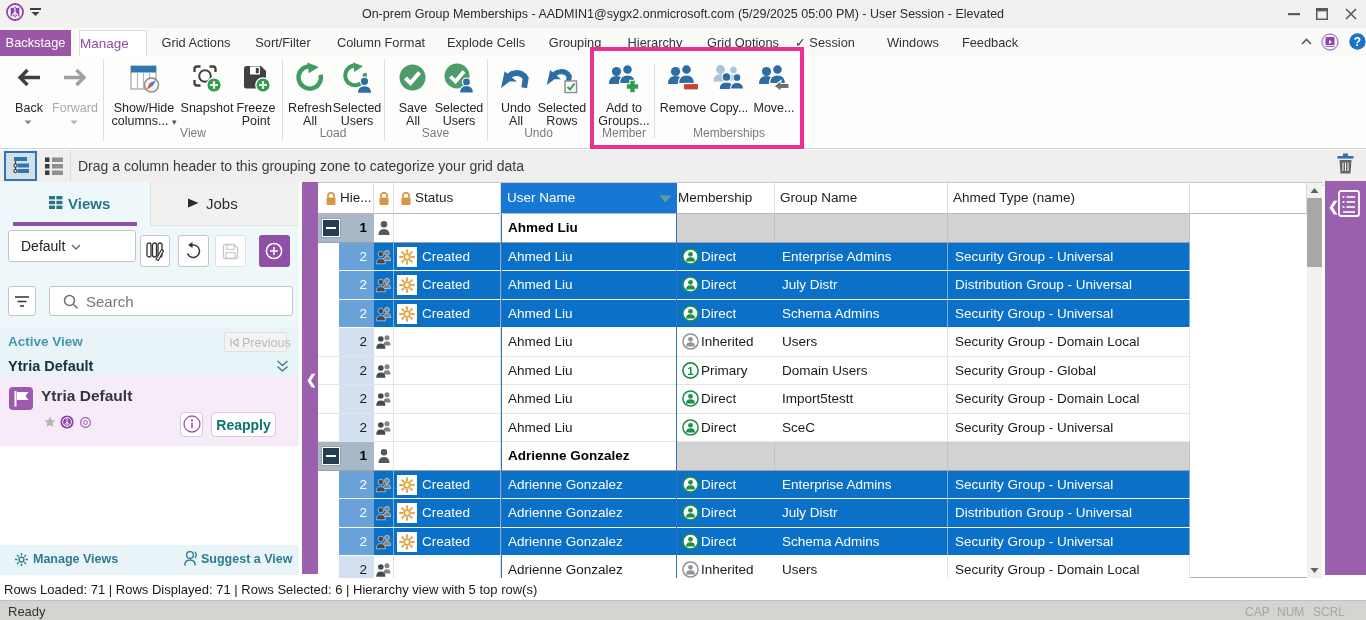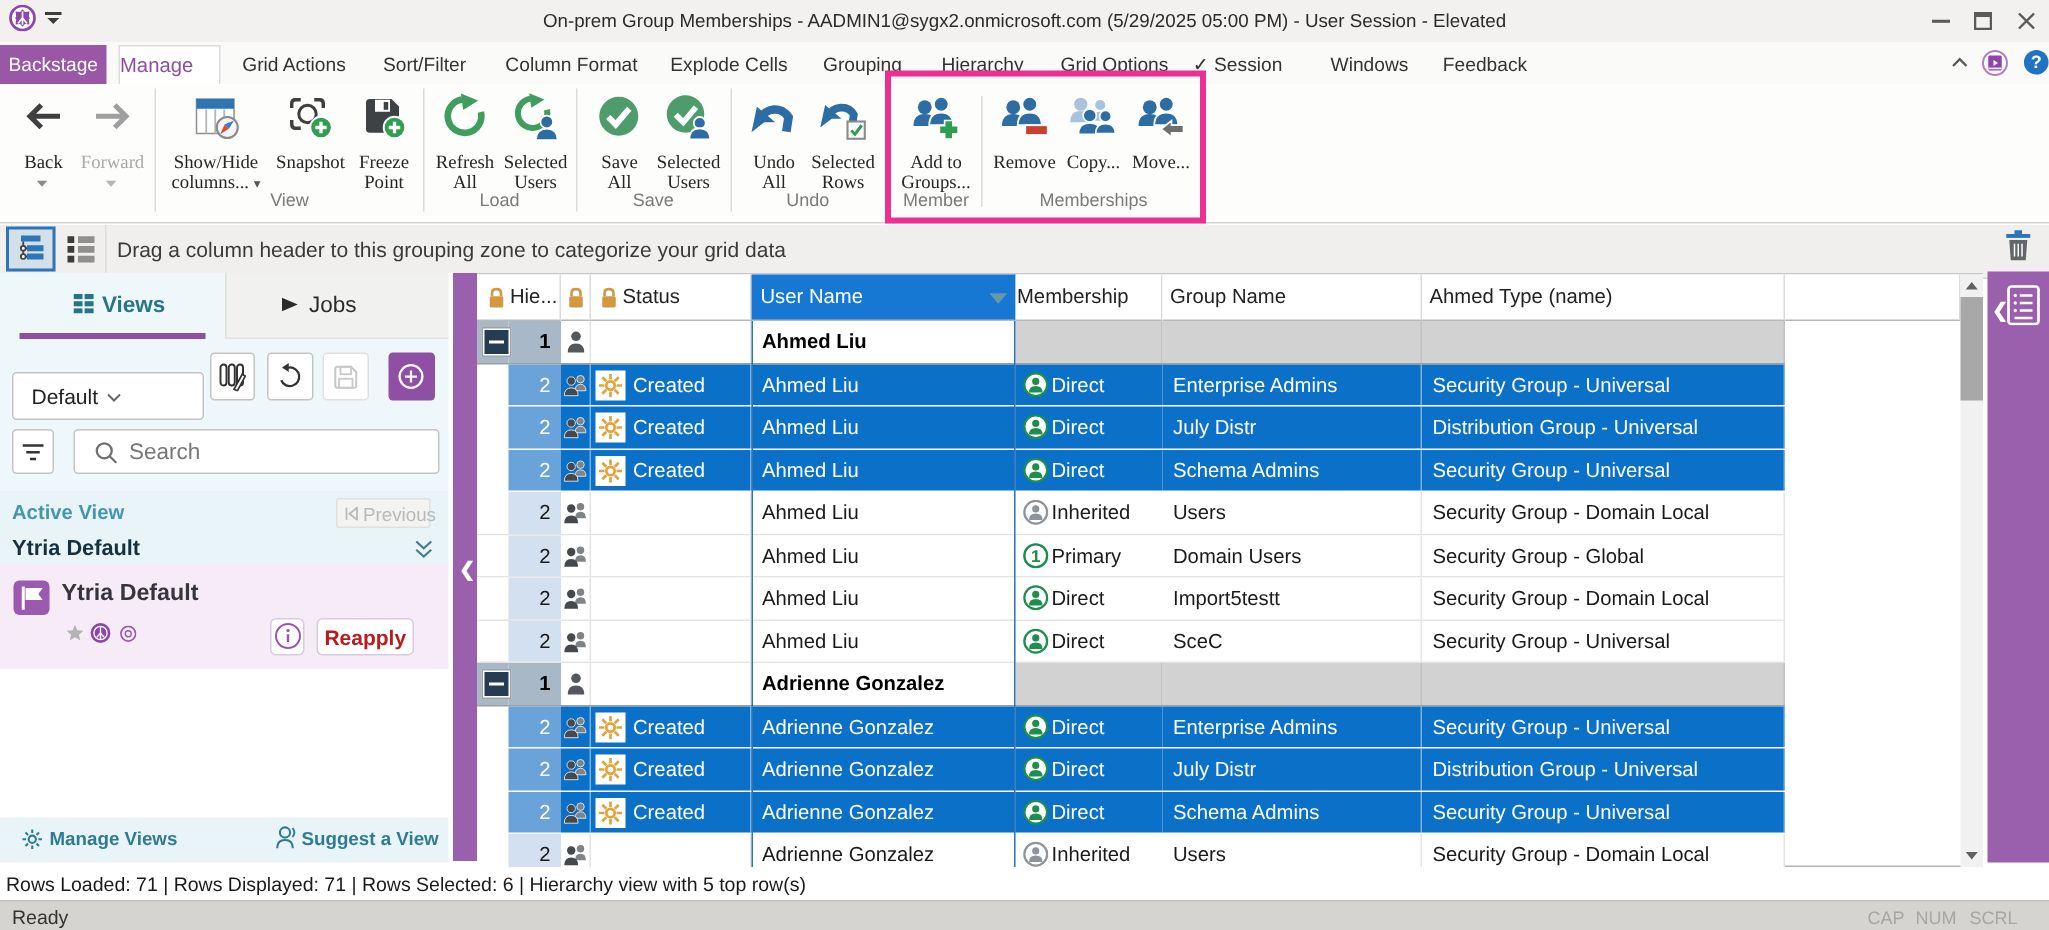"Back" .rbtn { font-family: Liberation Serif, serif -> none }
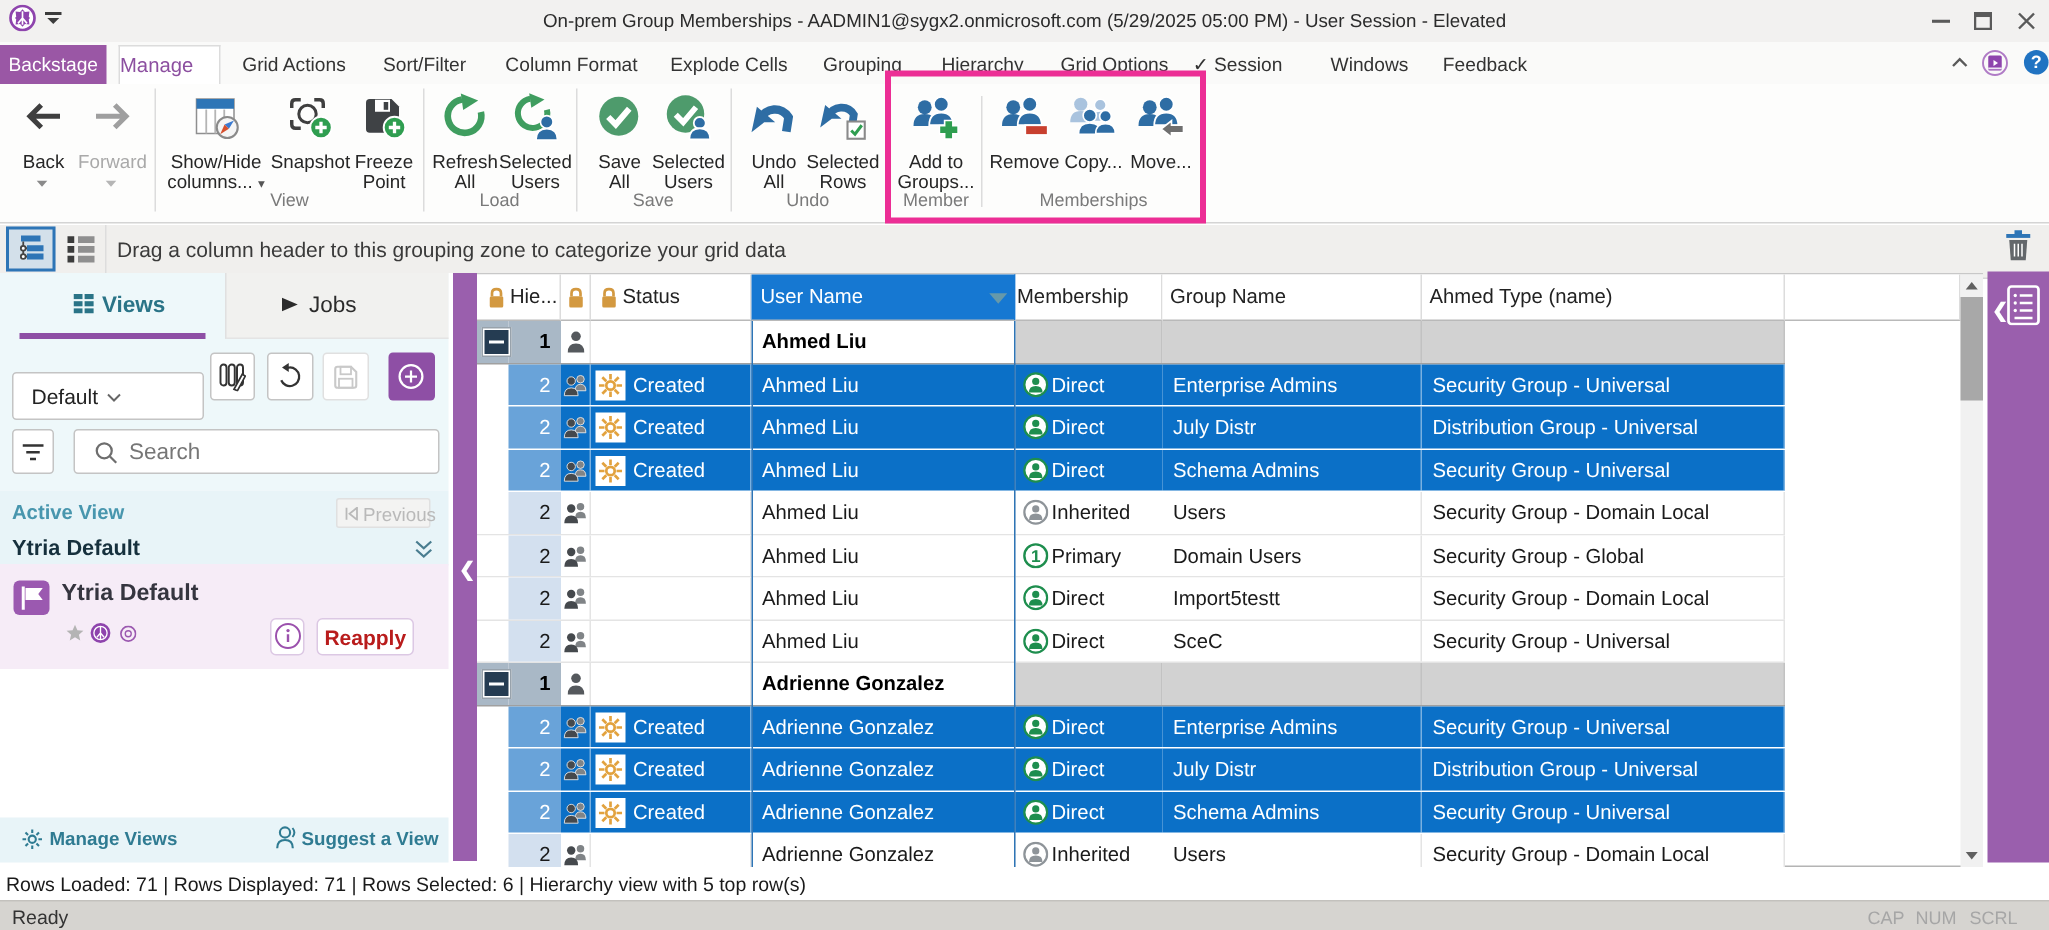"Default" div.abs { top: 66px -> 48px }
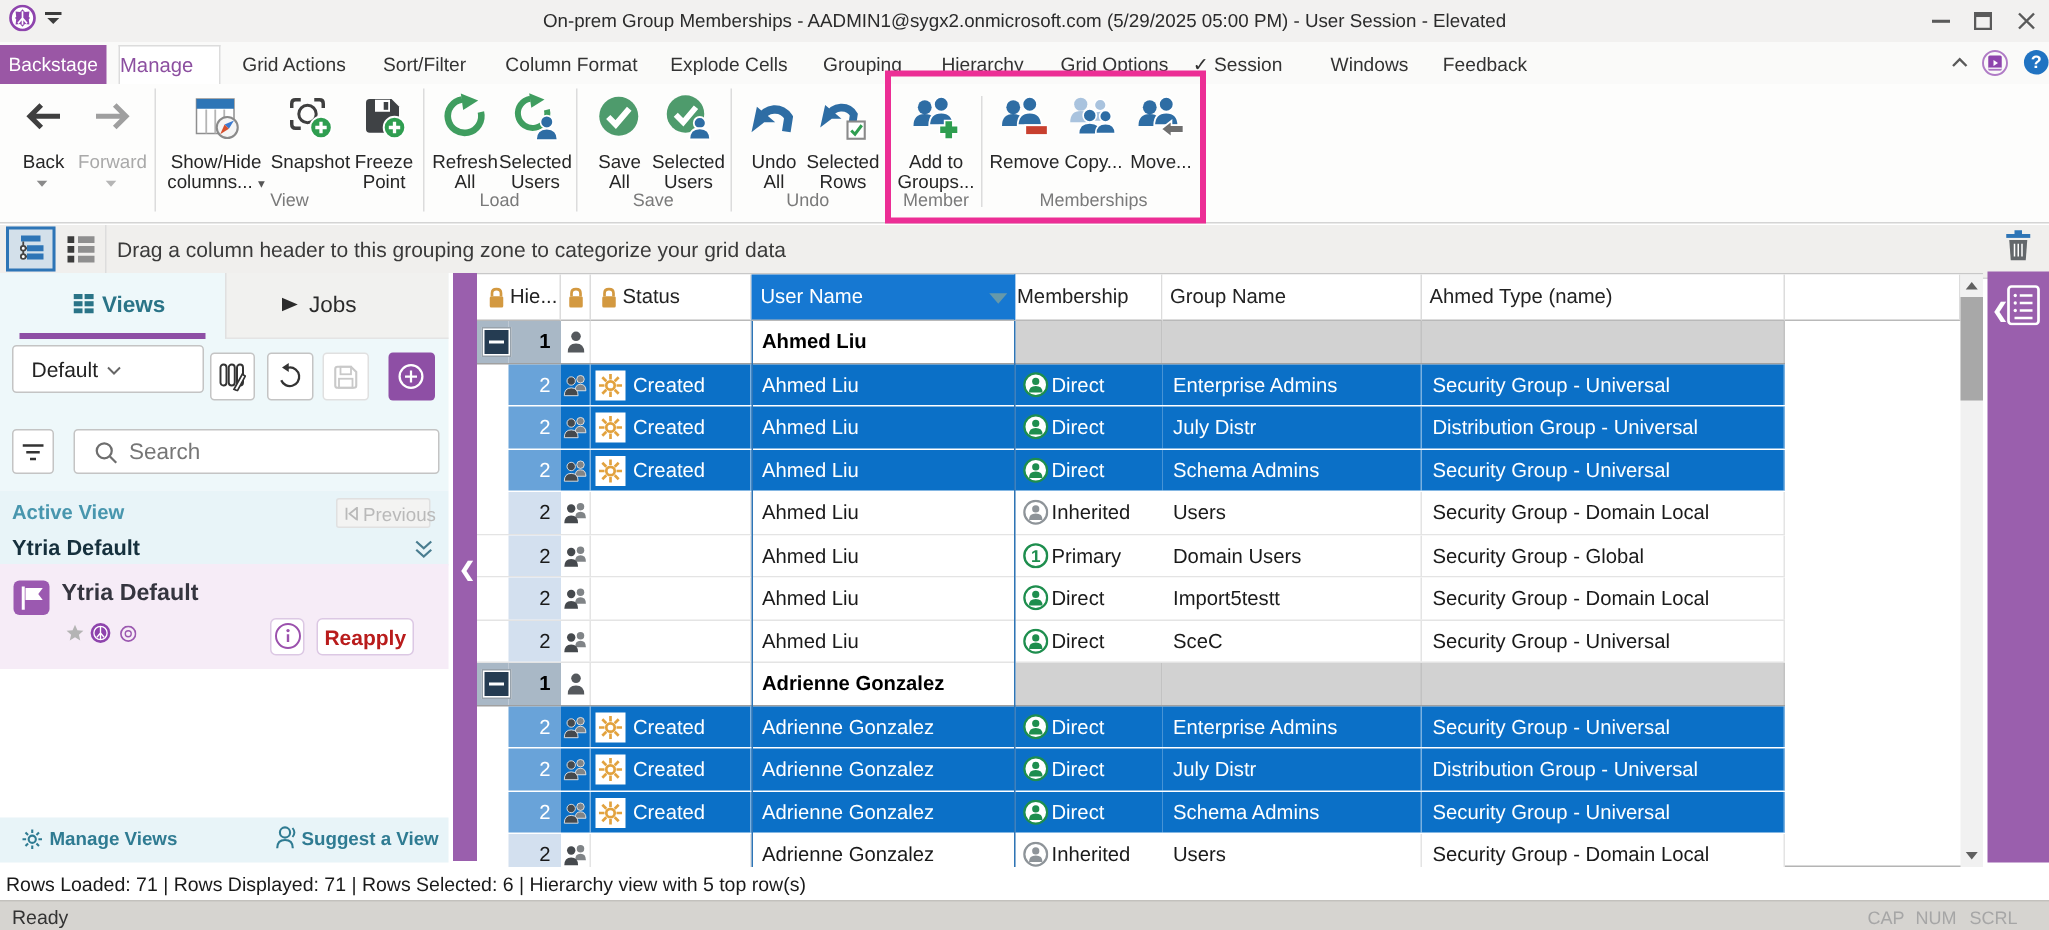"Reapply" span { color: #b91c1c -> #0f766e }
